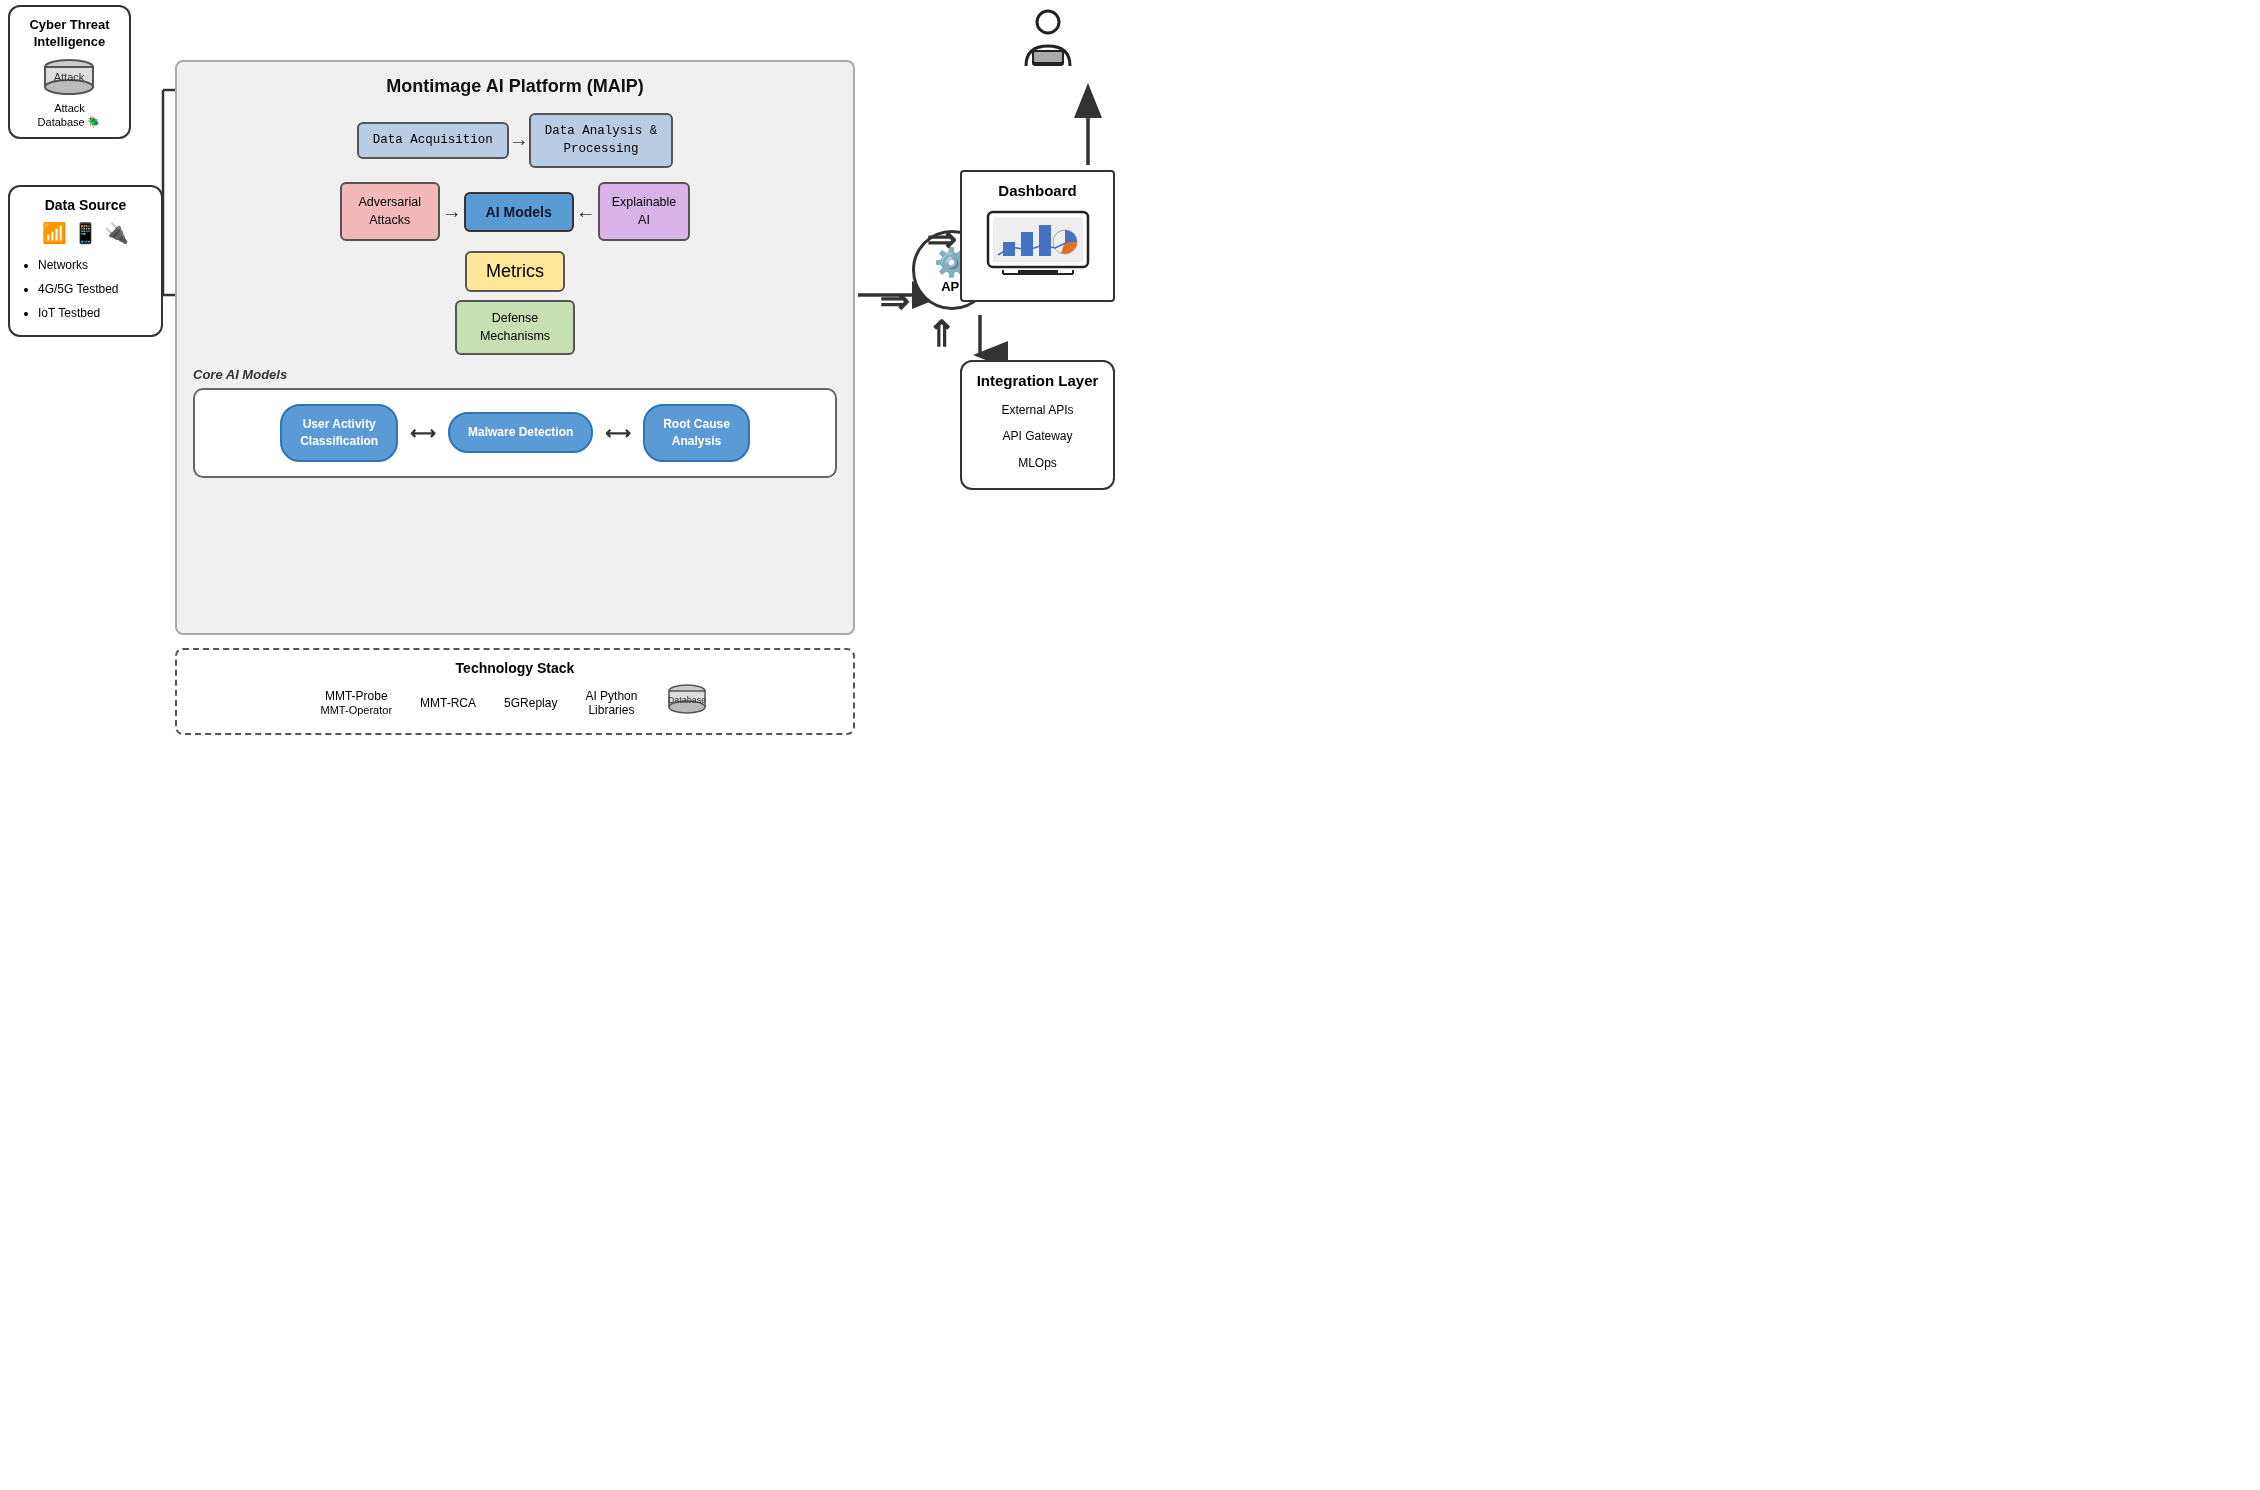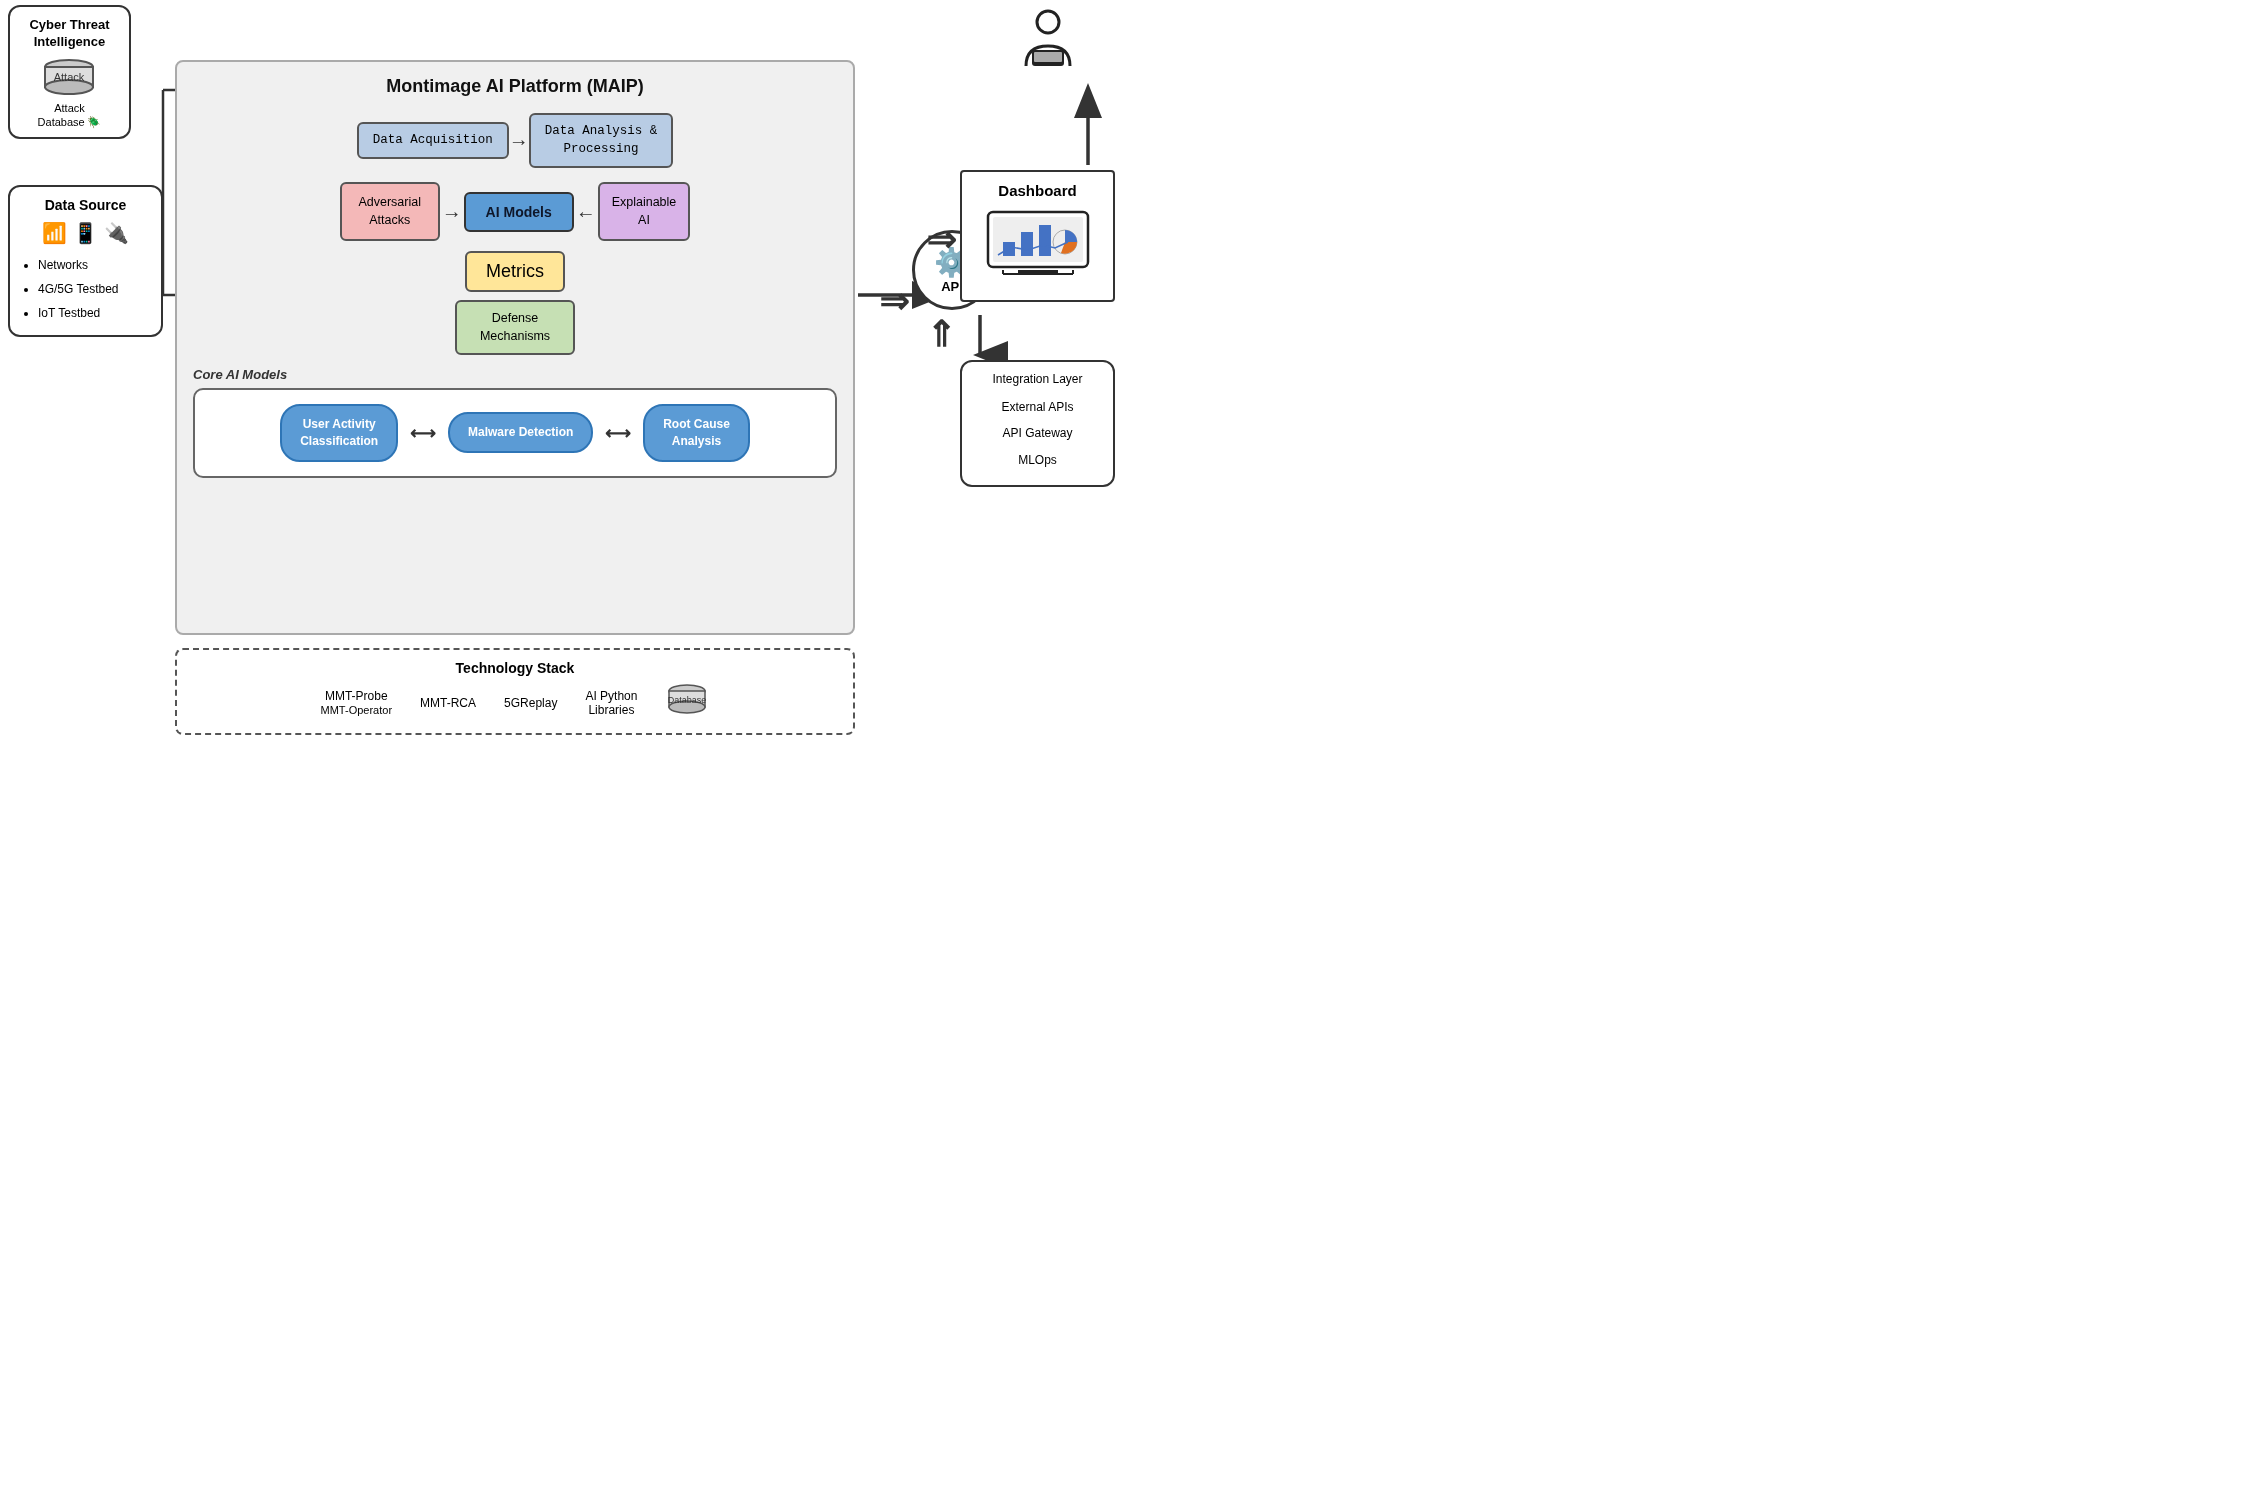"Integration Layer" .integration-title { font-size: 12px -> 15px; font-weight: normal -> bold }
